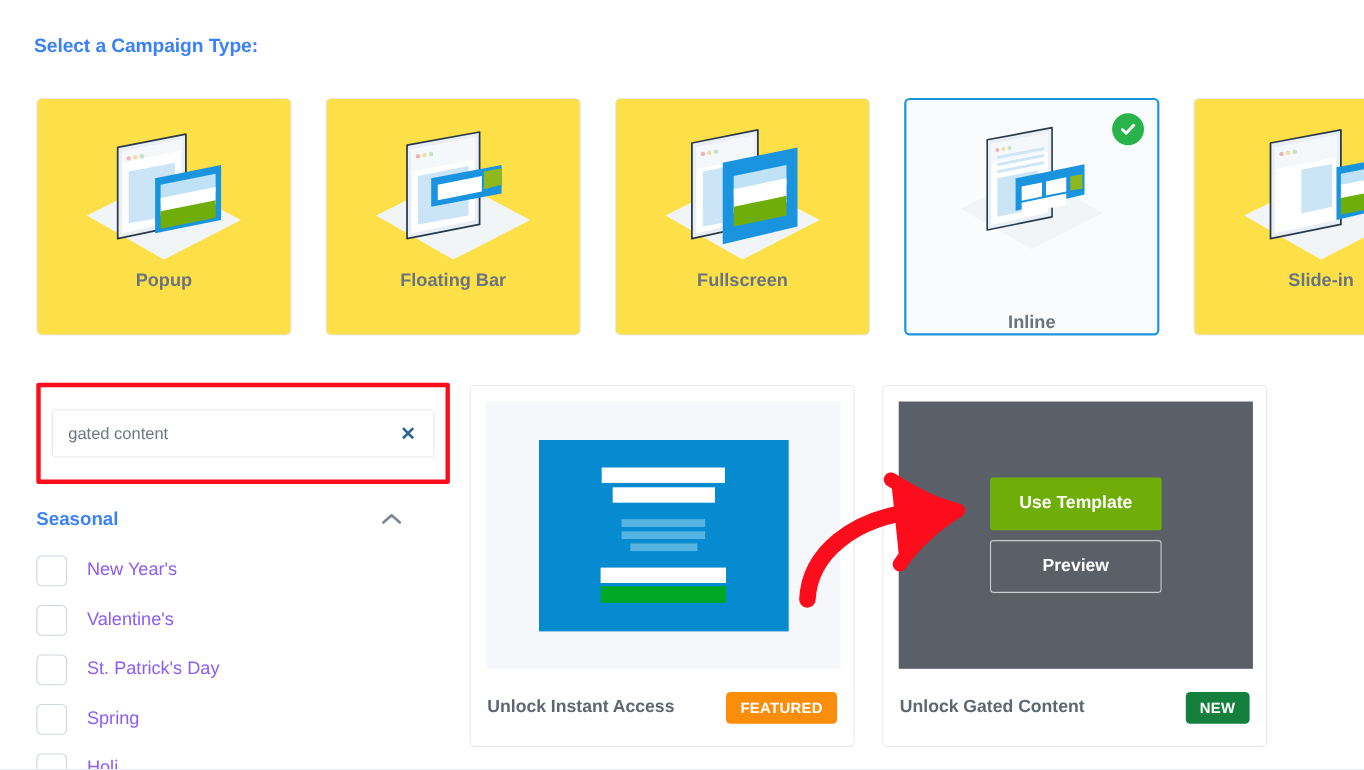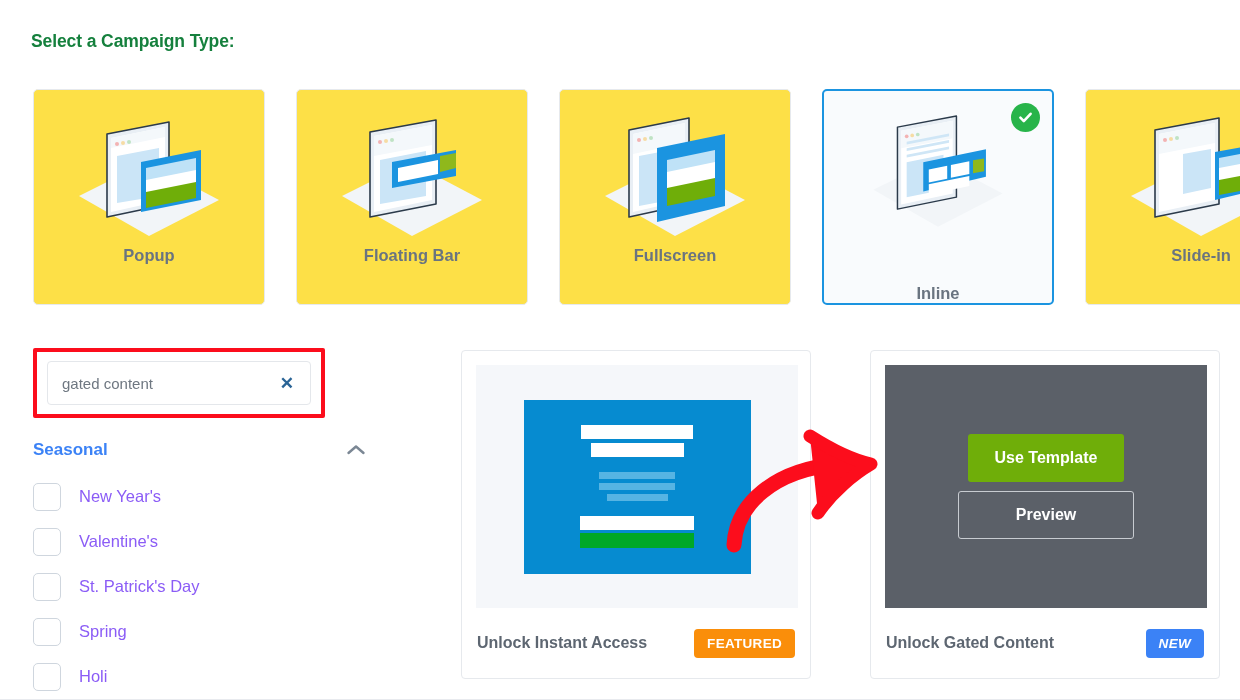"Select a Campaign Type:" .page-title { color: #15803d -> #3b82f6 }
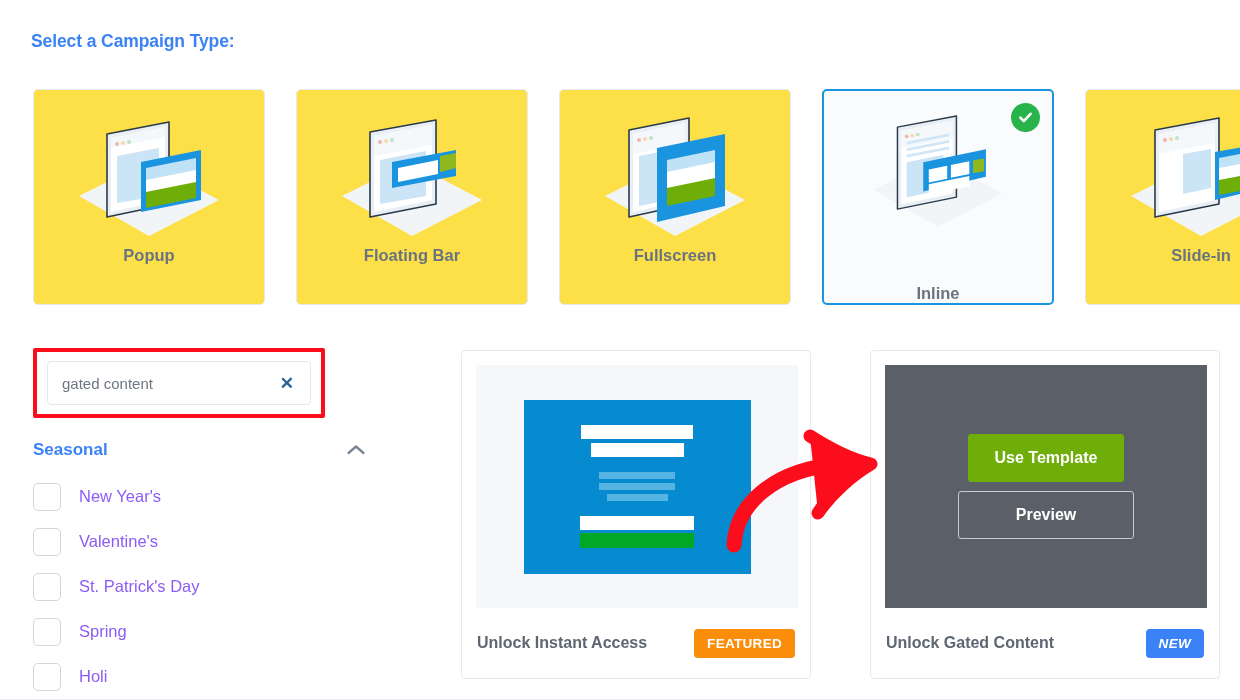"gated content" .search-wrap { padding: 9px 10px -> 20px 10px; width: 292px -> 376px }
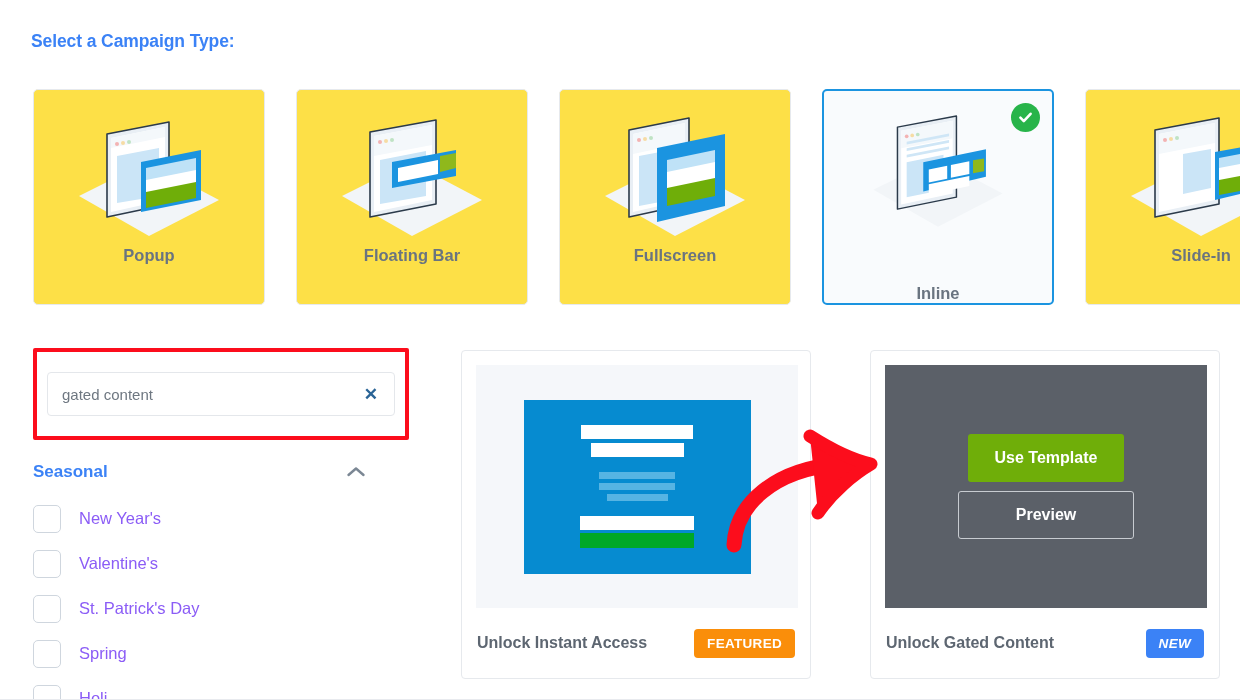"Use Template" .tmpl-card { margin-left: 34px -> none }
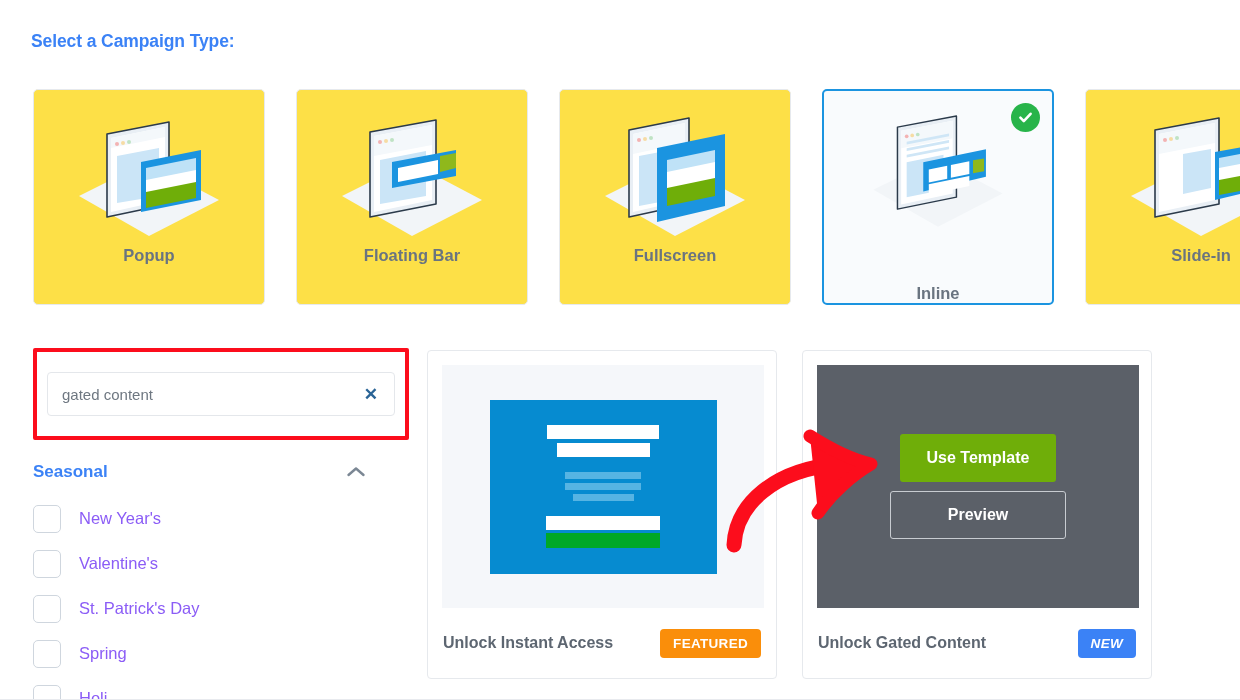"Preview" .btn-preview { width: 176px -> 156px }
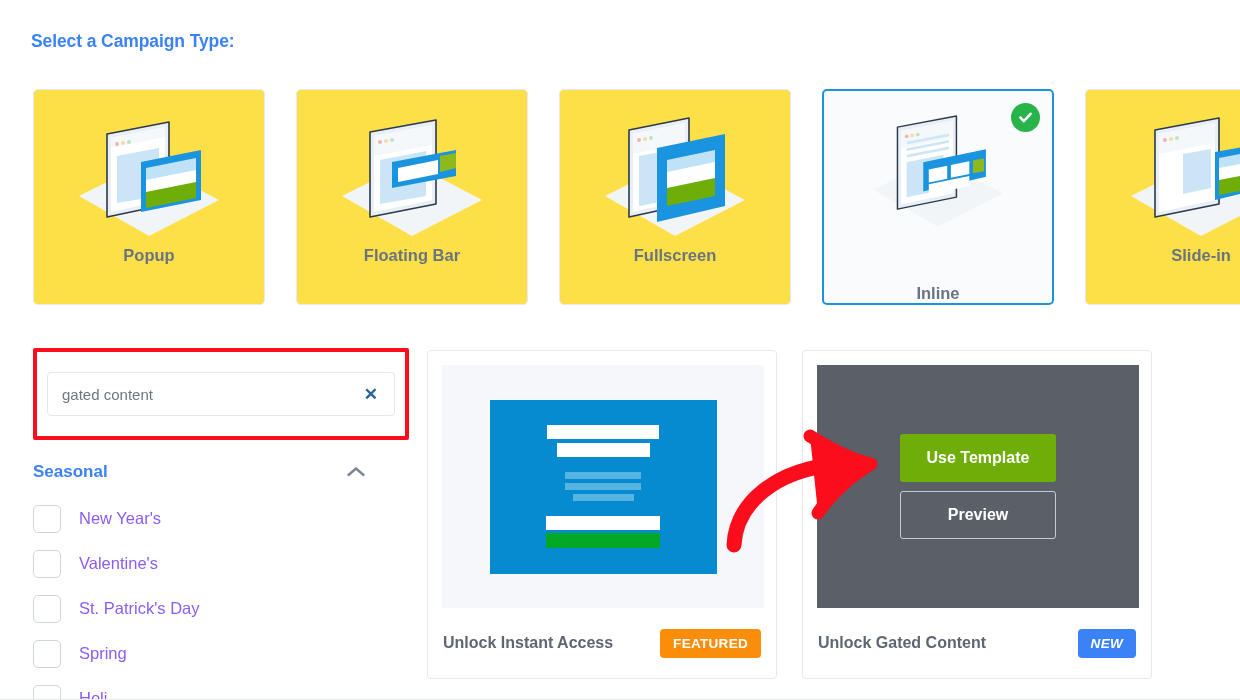"NEW" .badge.new { background: #3b82f6 -> #15803d; font-style: italic -> none }
